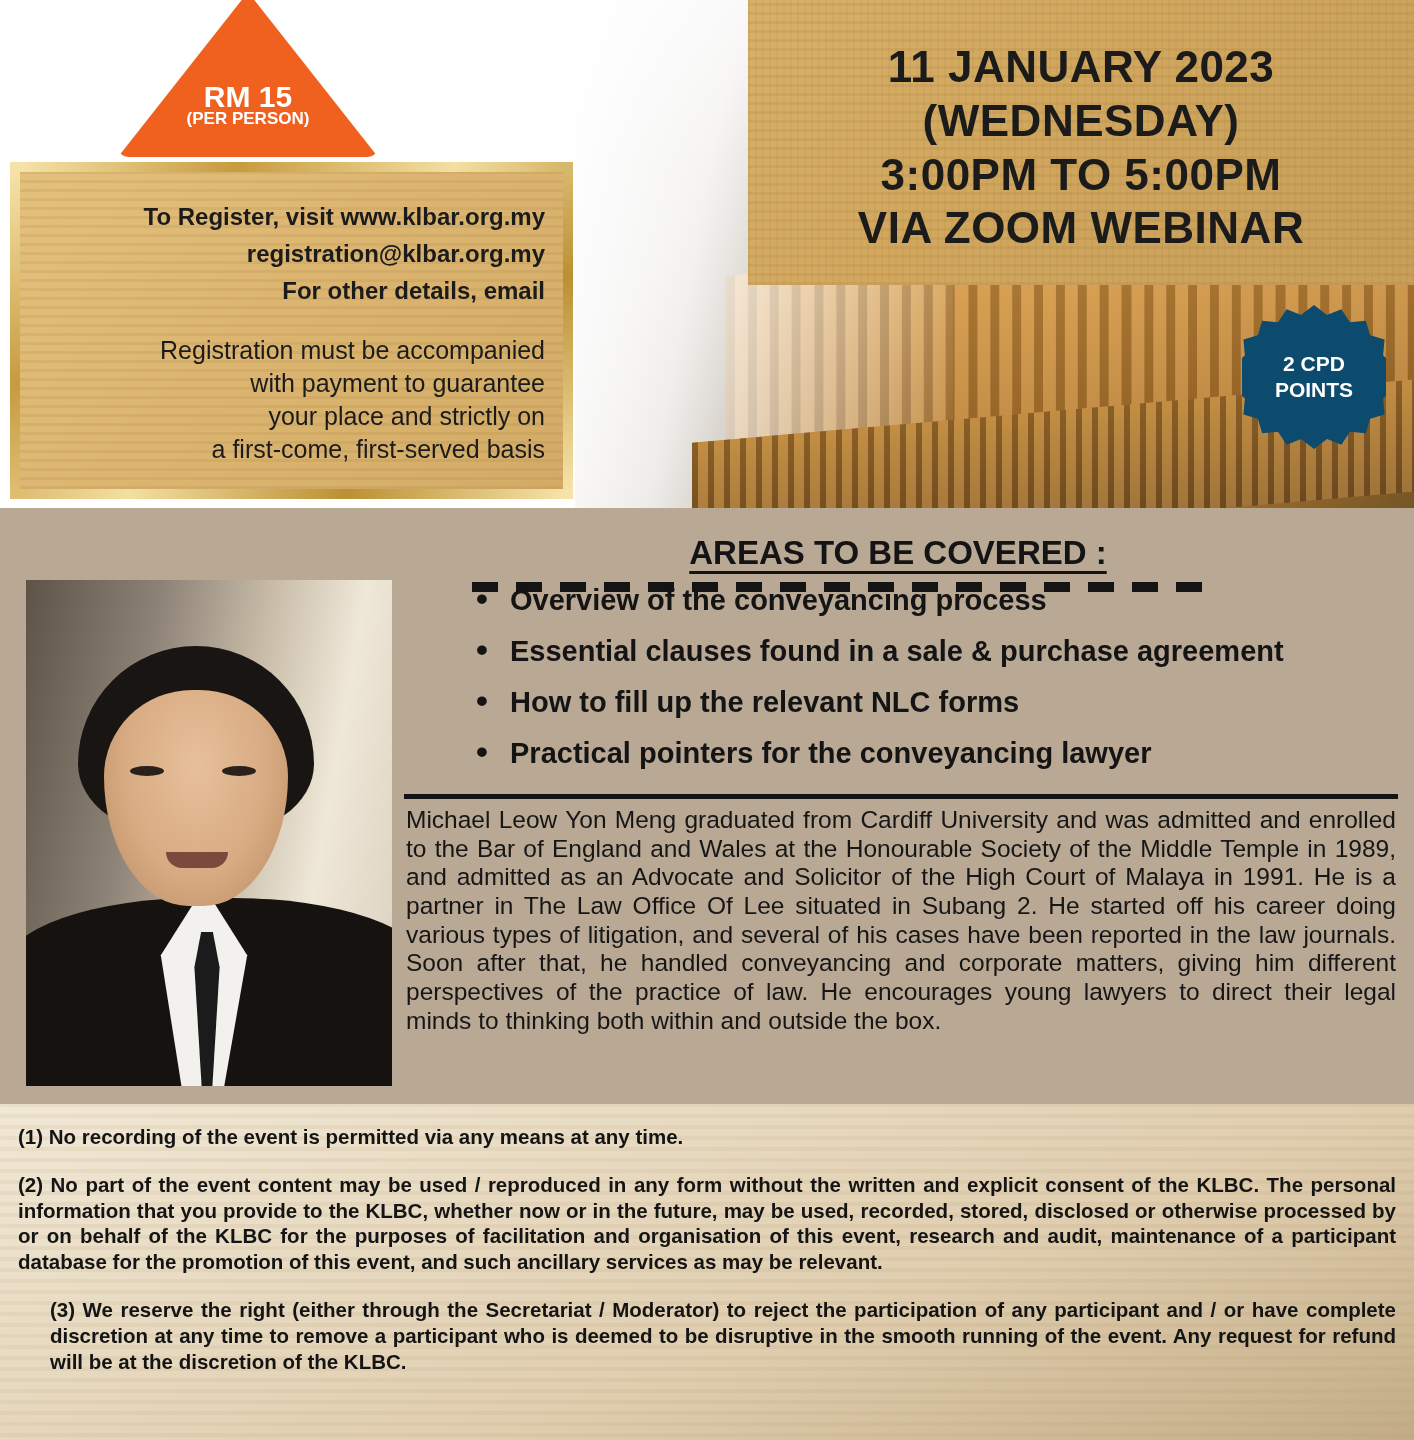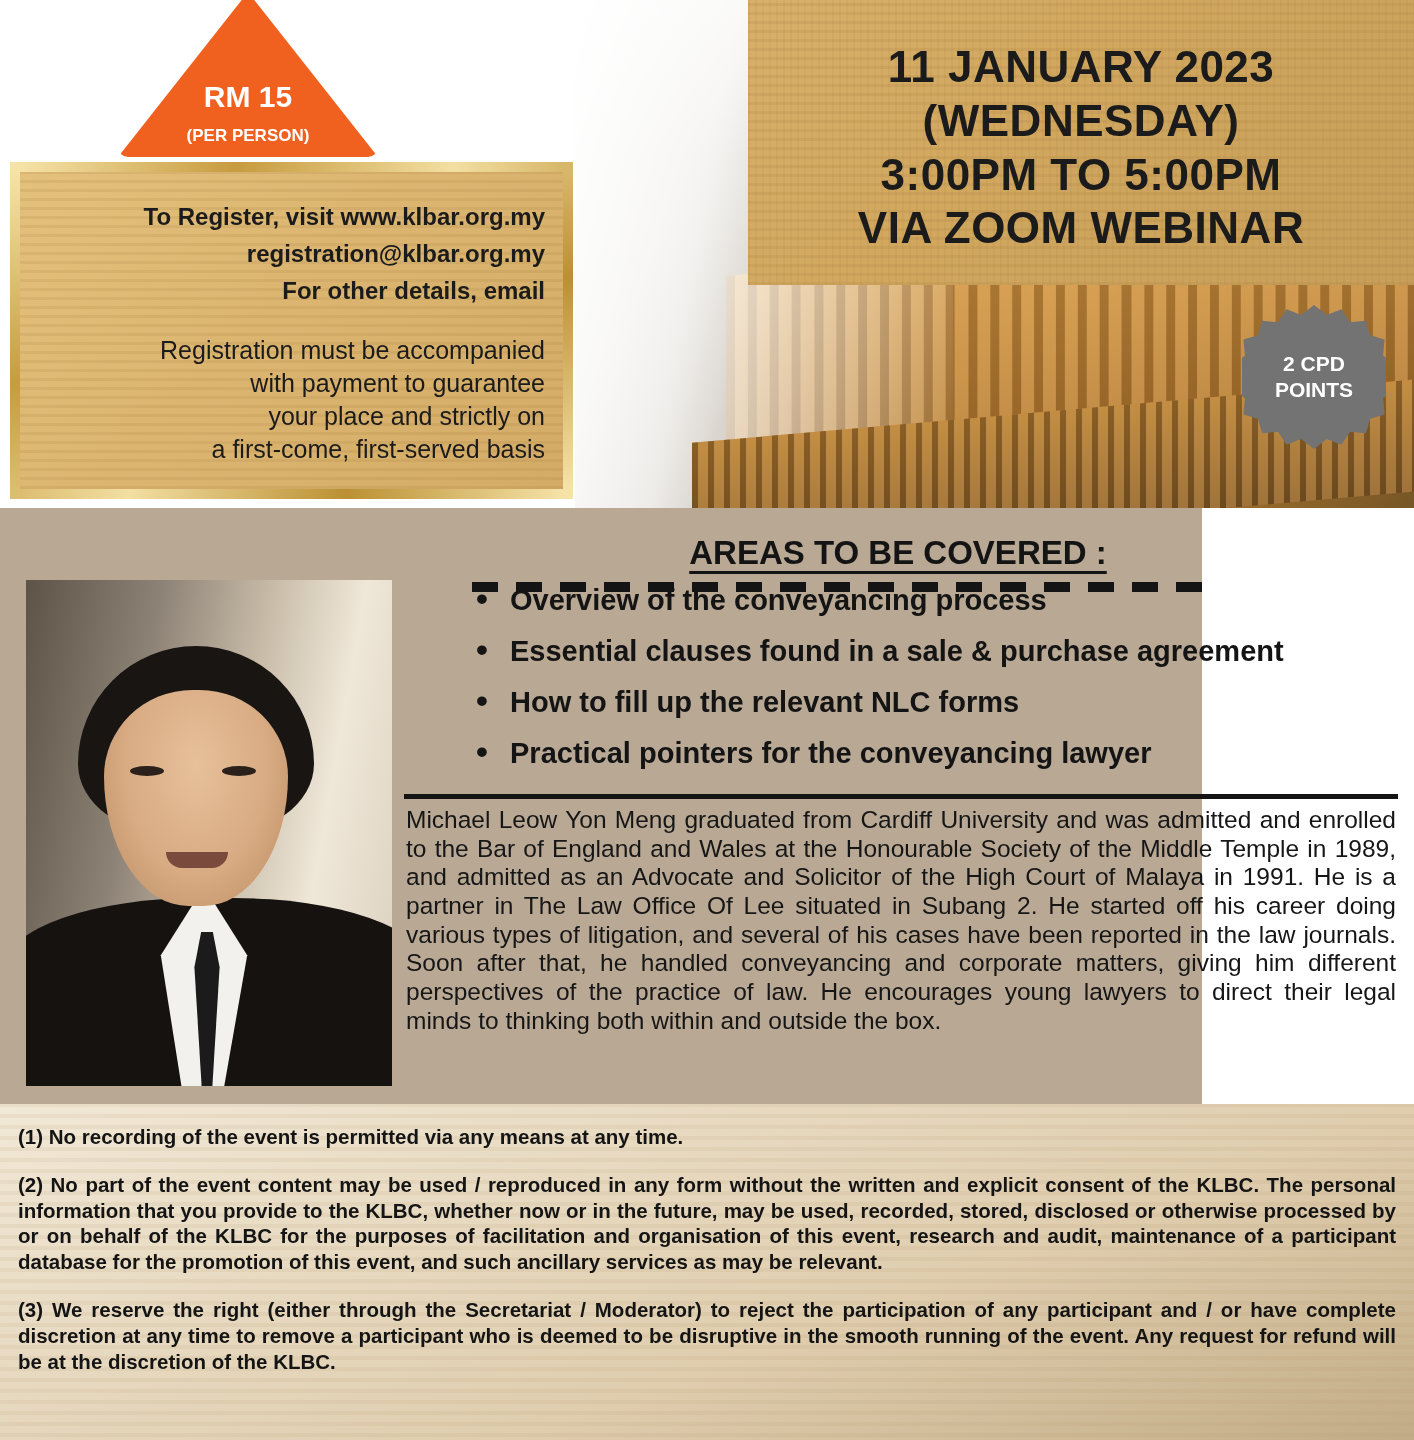"(PER PERSON)" .price-triangle .price-sub { top: 134px -> 117px }
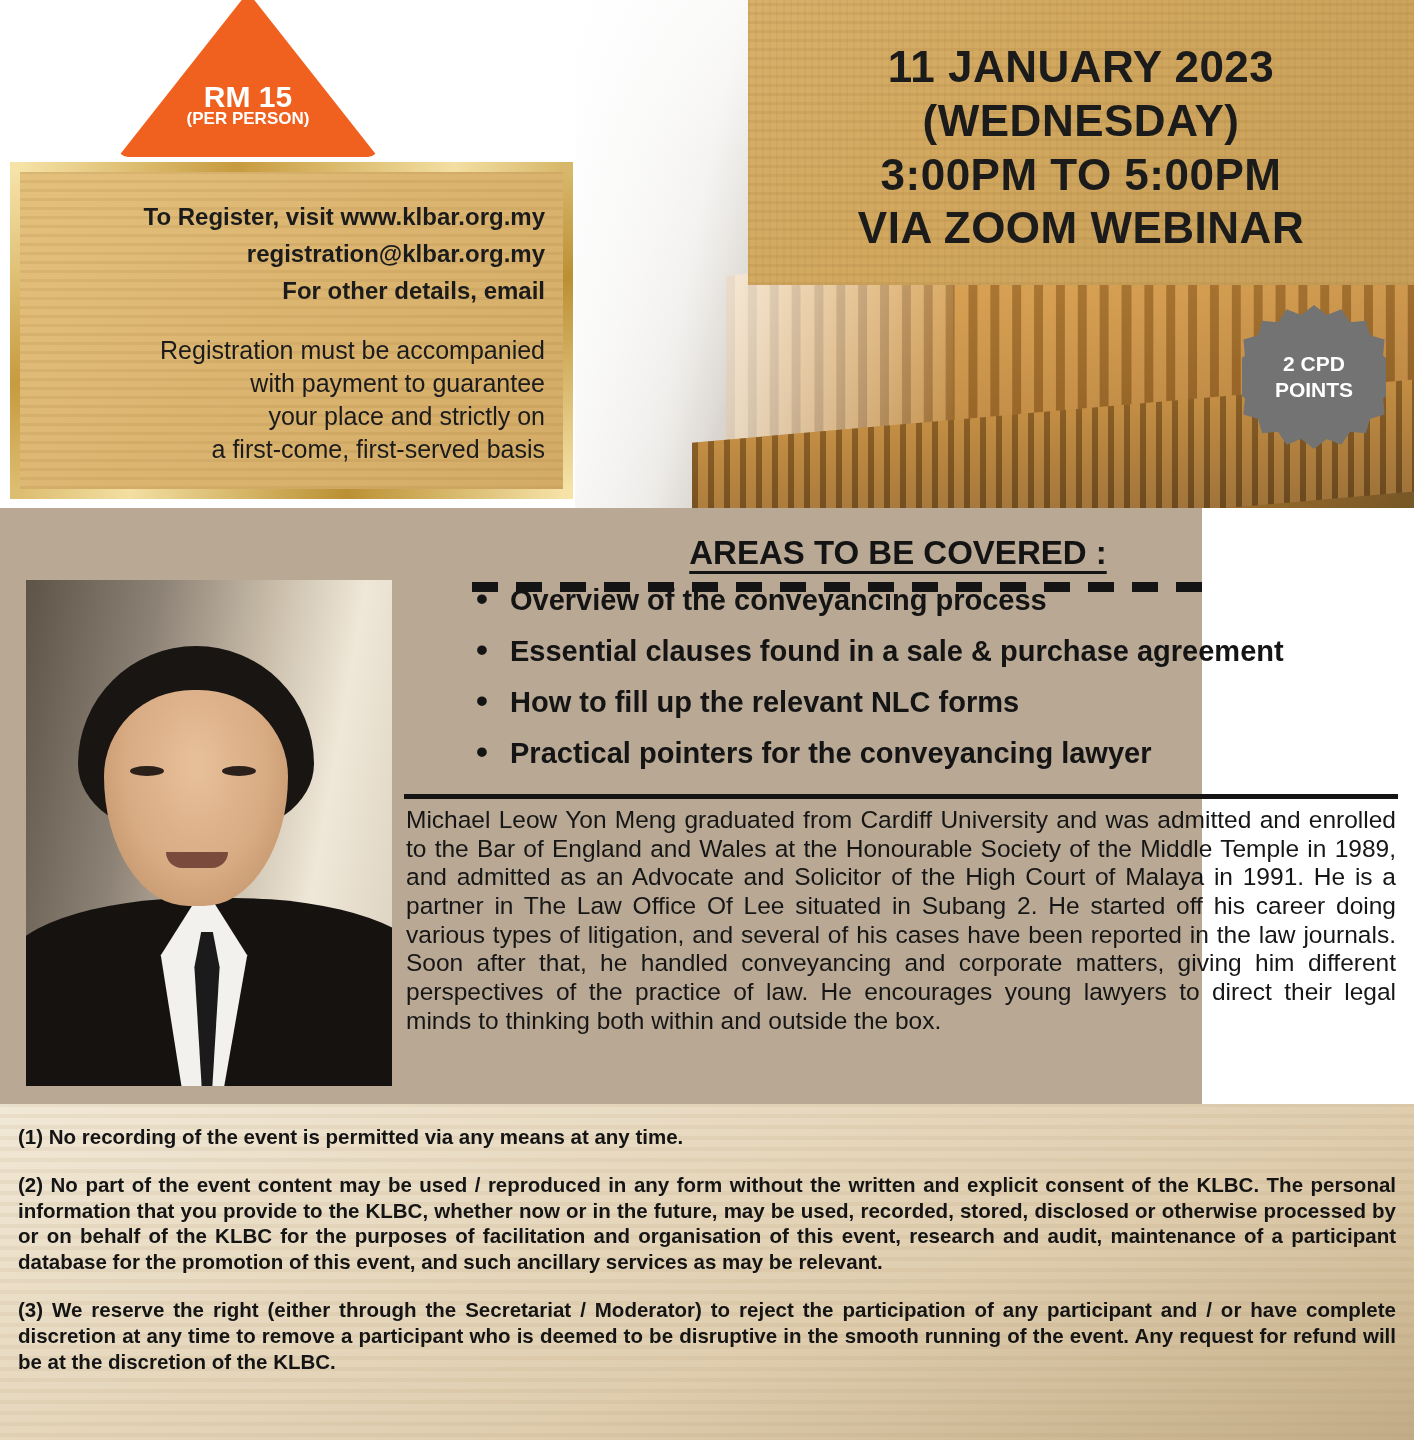"2 CPD" .cpd-badge { background: #737373 -> #0c4a6e }
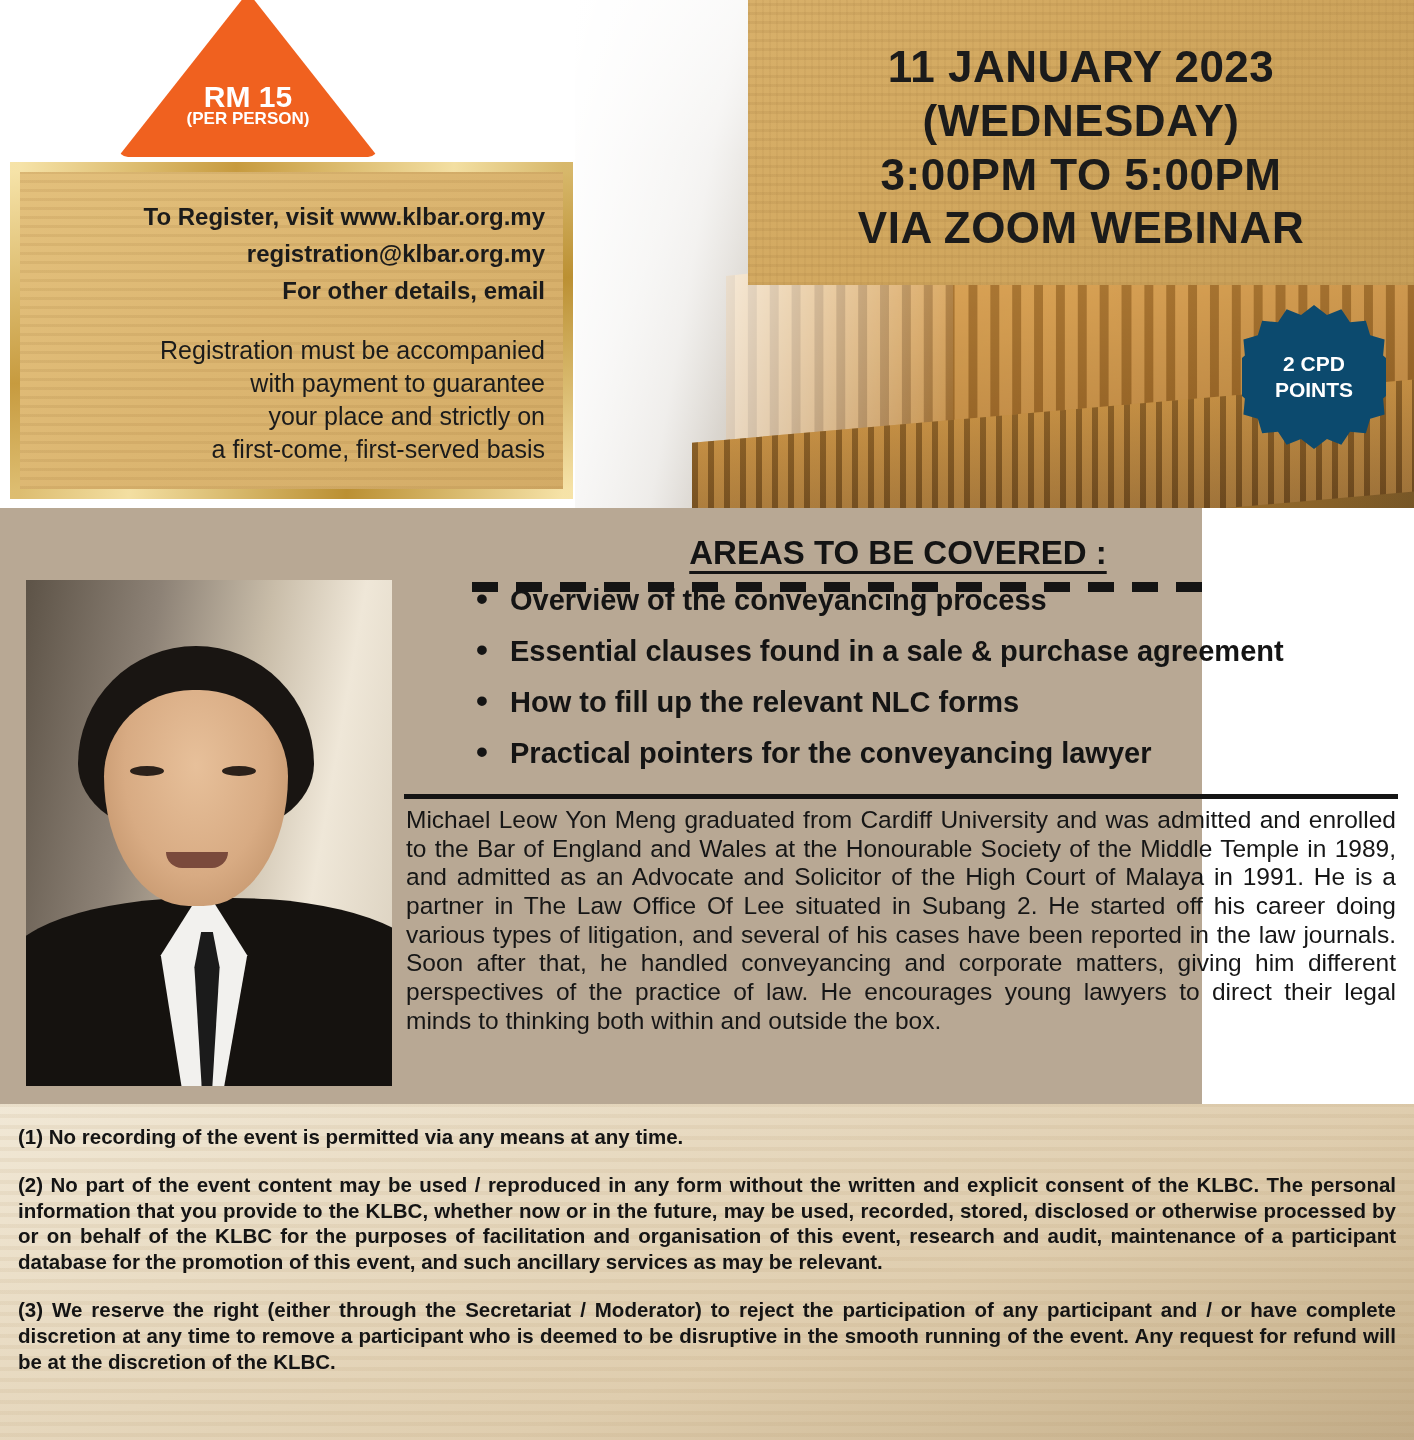"AREAS TO BE COVERED :" .middle-section { width: 1202px -> 1414px }
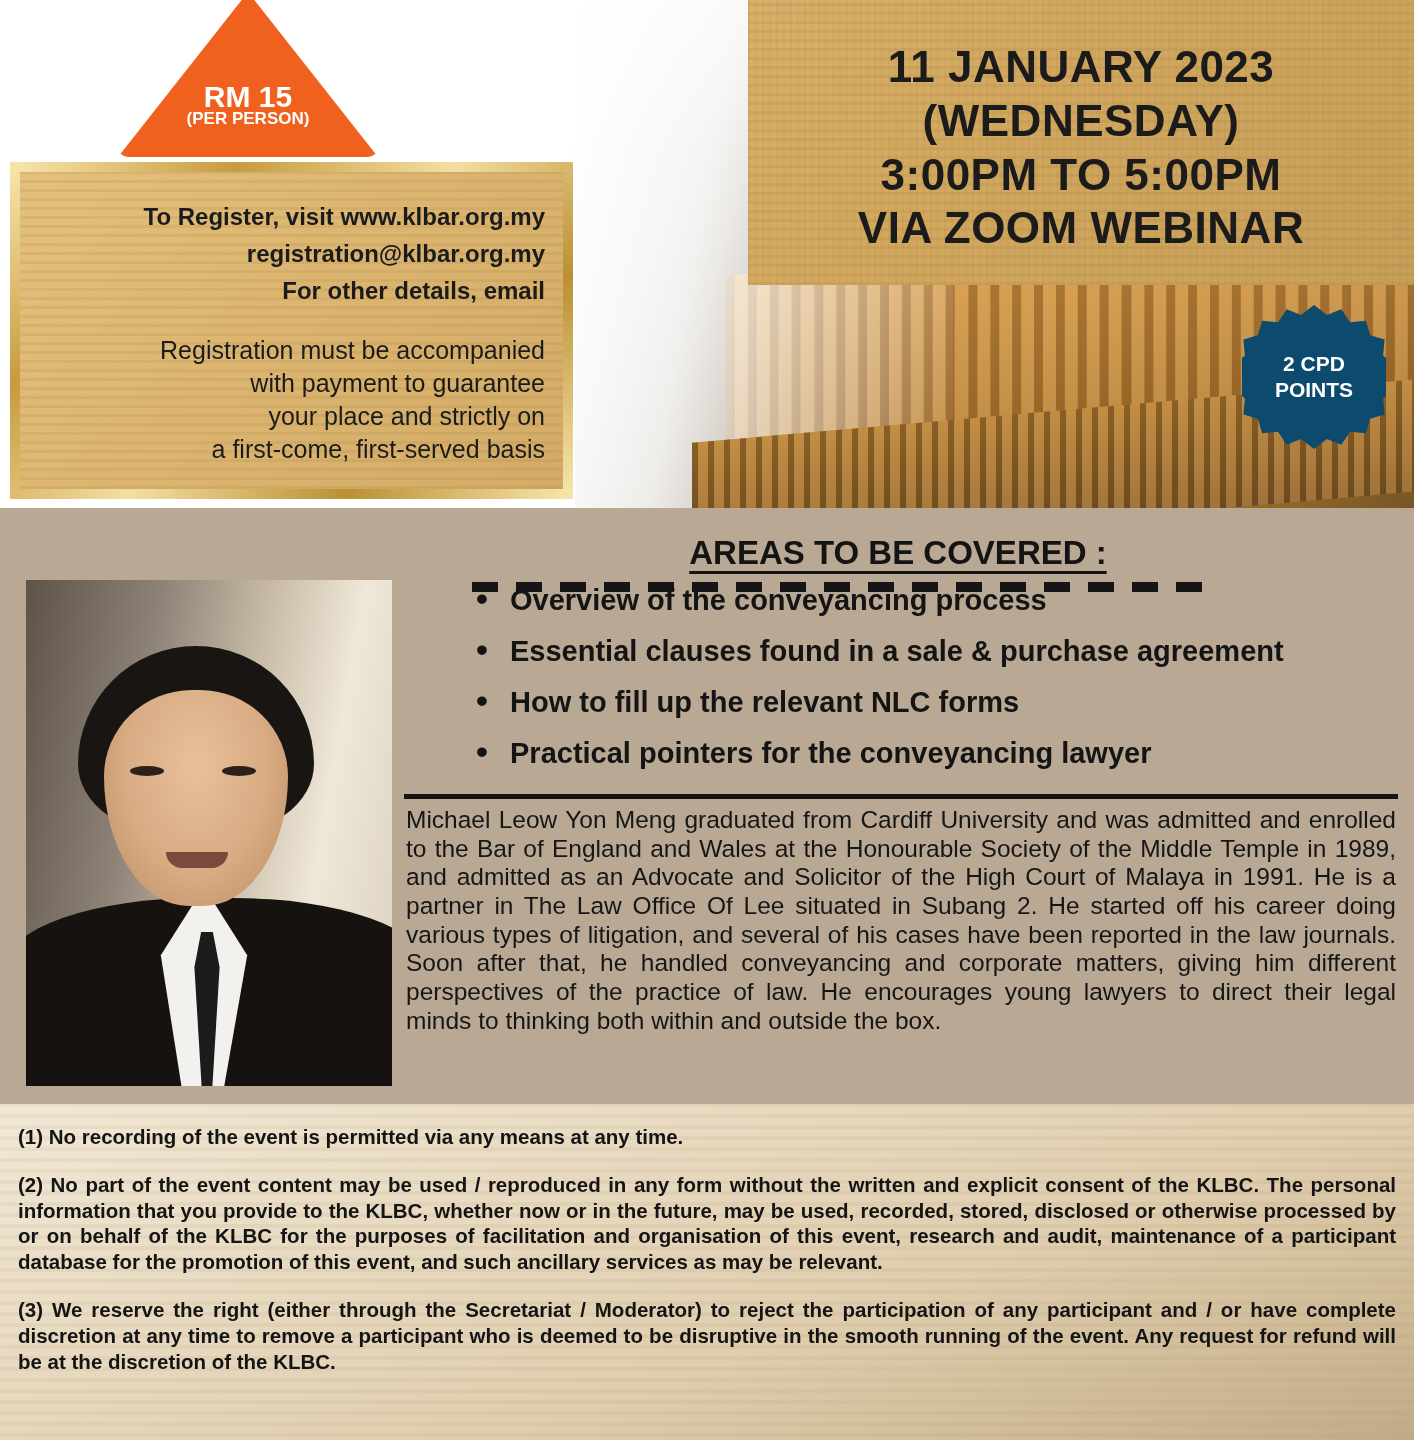"(3) We reserve the right" .terms-p:last-child { margin-left: none -> 32px }
